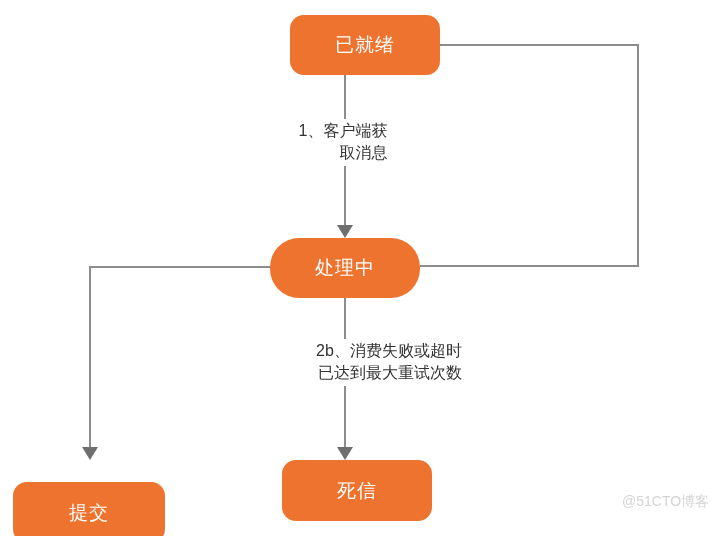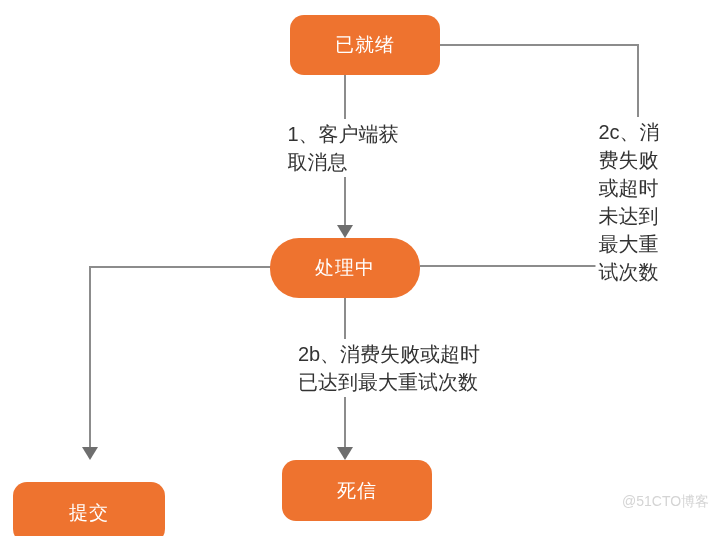"1、客户端获" .edge-label { font-size: 20px -> 16px; text-align: left -> right }
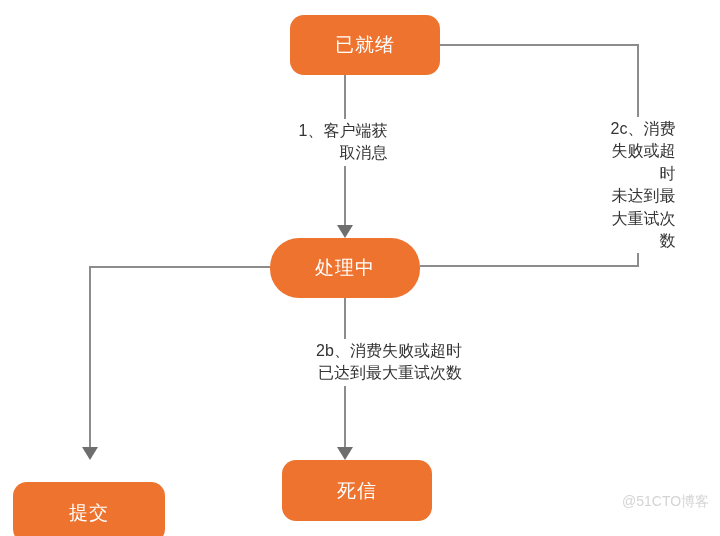"2c、消费失败或超时" div.edge-label { html: <div>2c、消费失败或超时 未达到最大重试次数</div> -> none }
